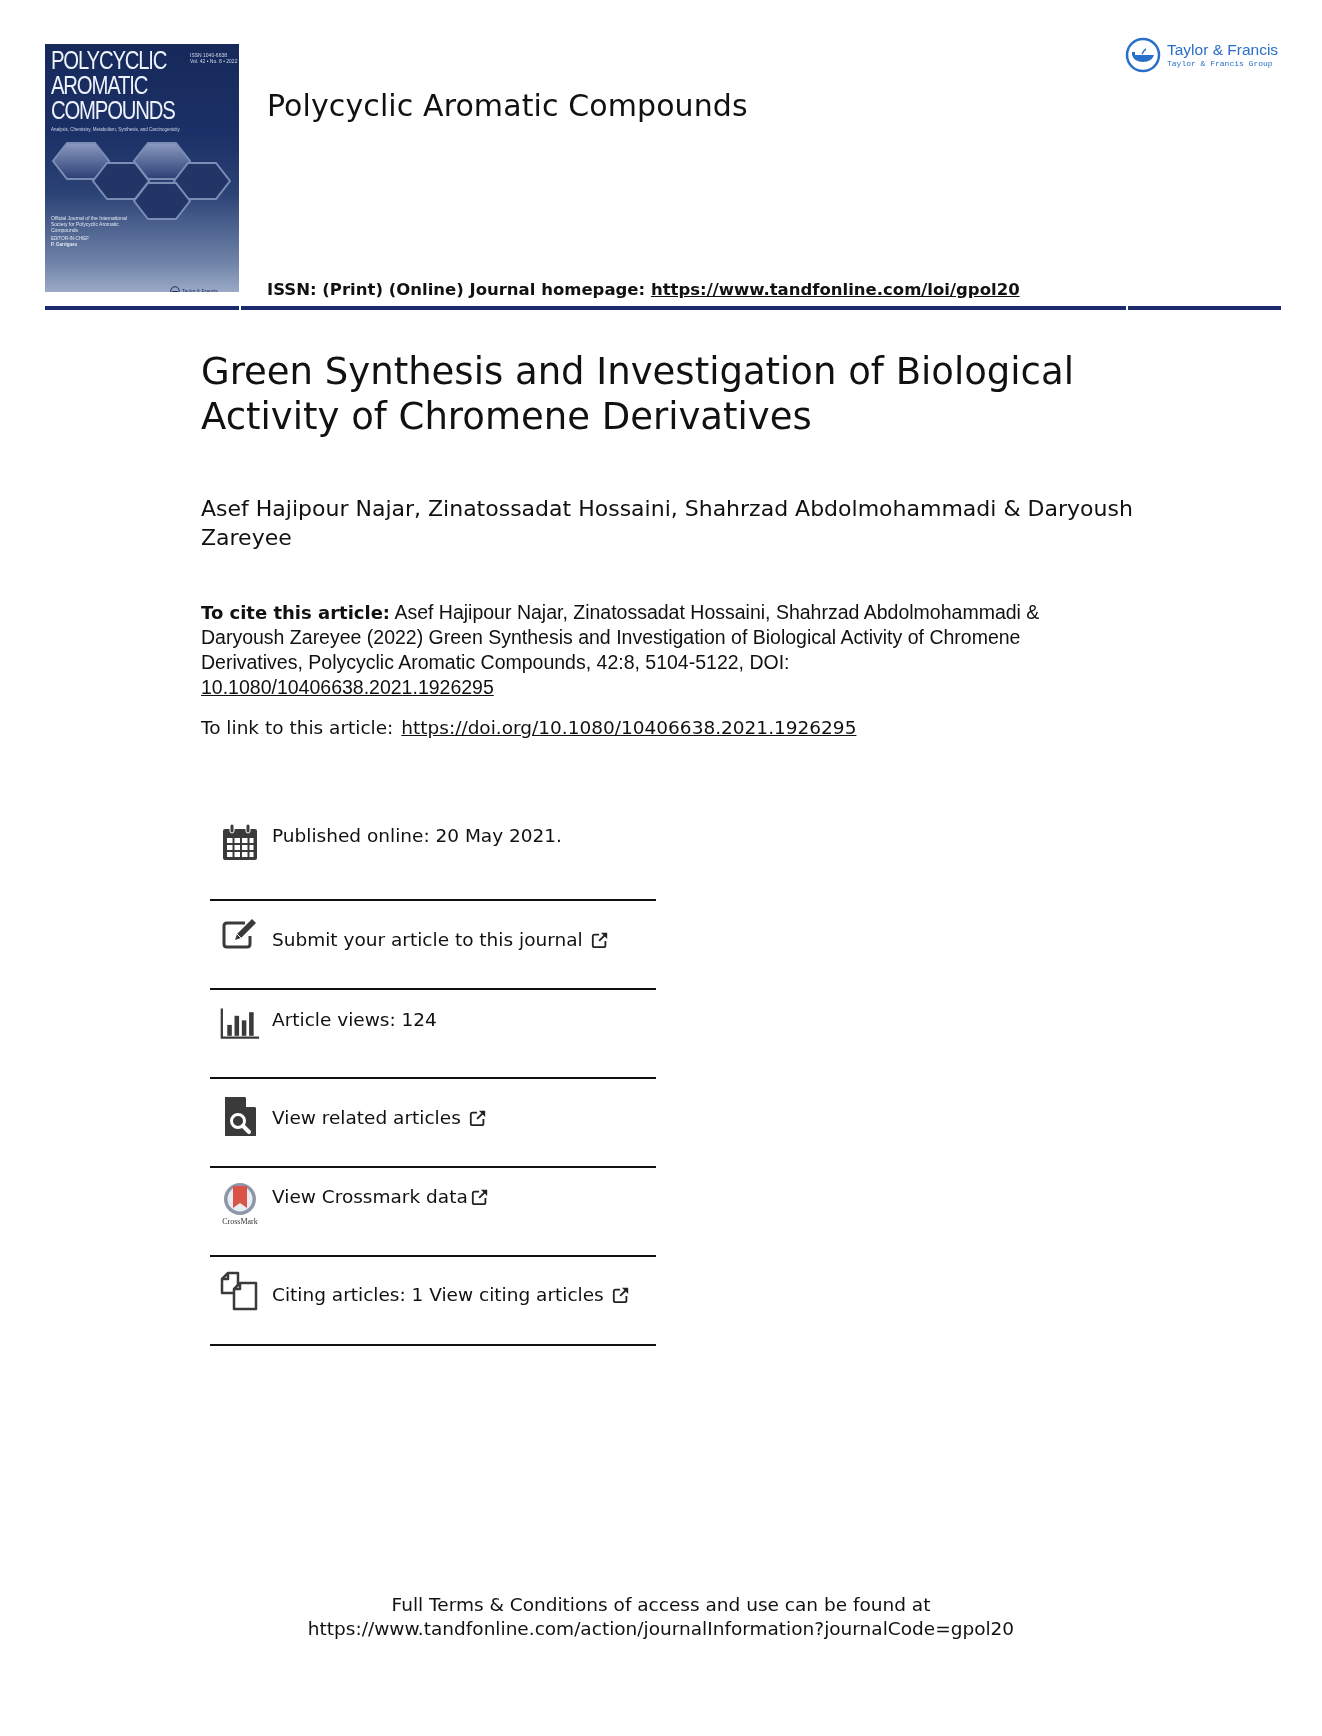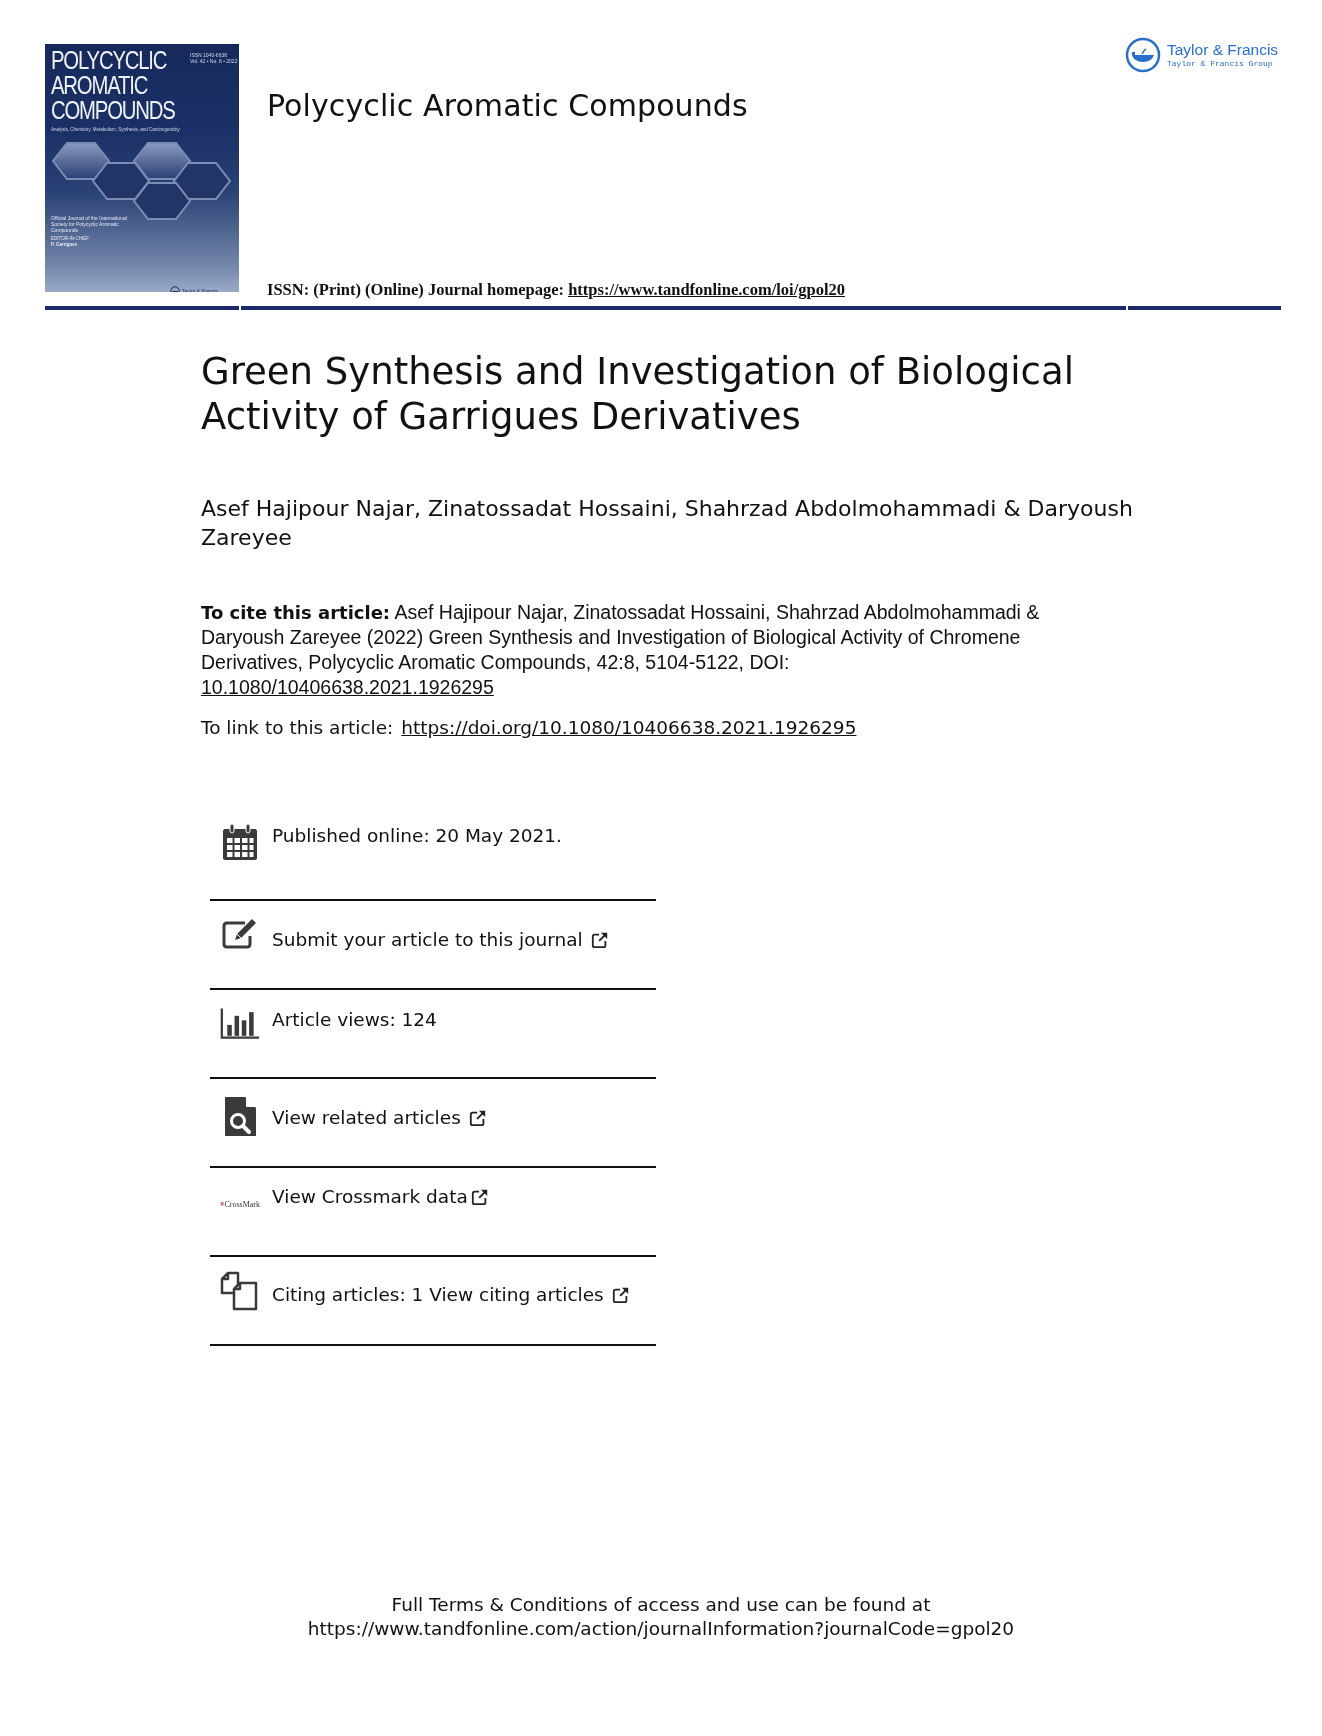"ISSN: (Print) (Online) Journal homepage:" #issn-line { font-family: Liberation Serif, serif -> none }
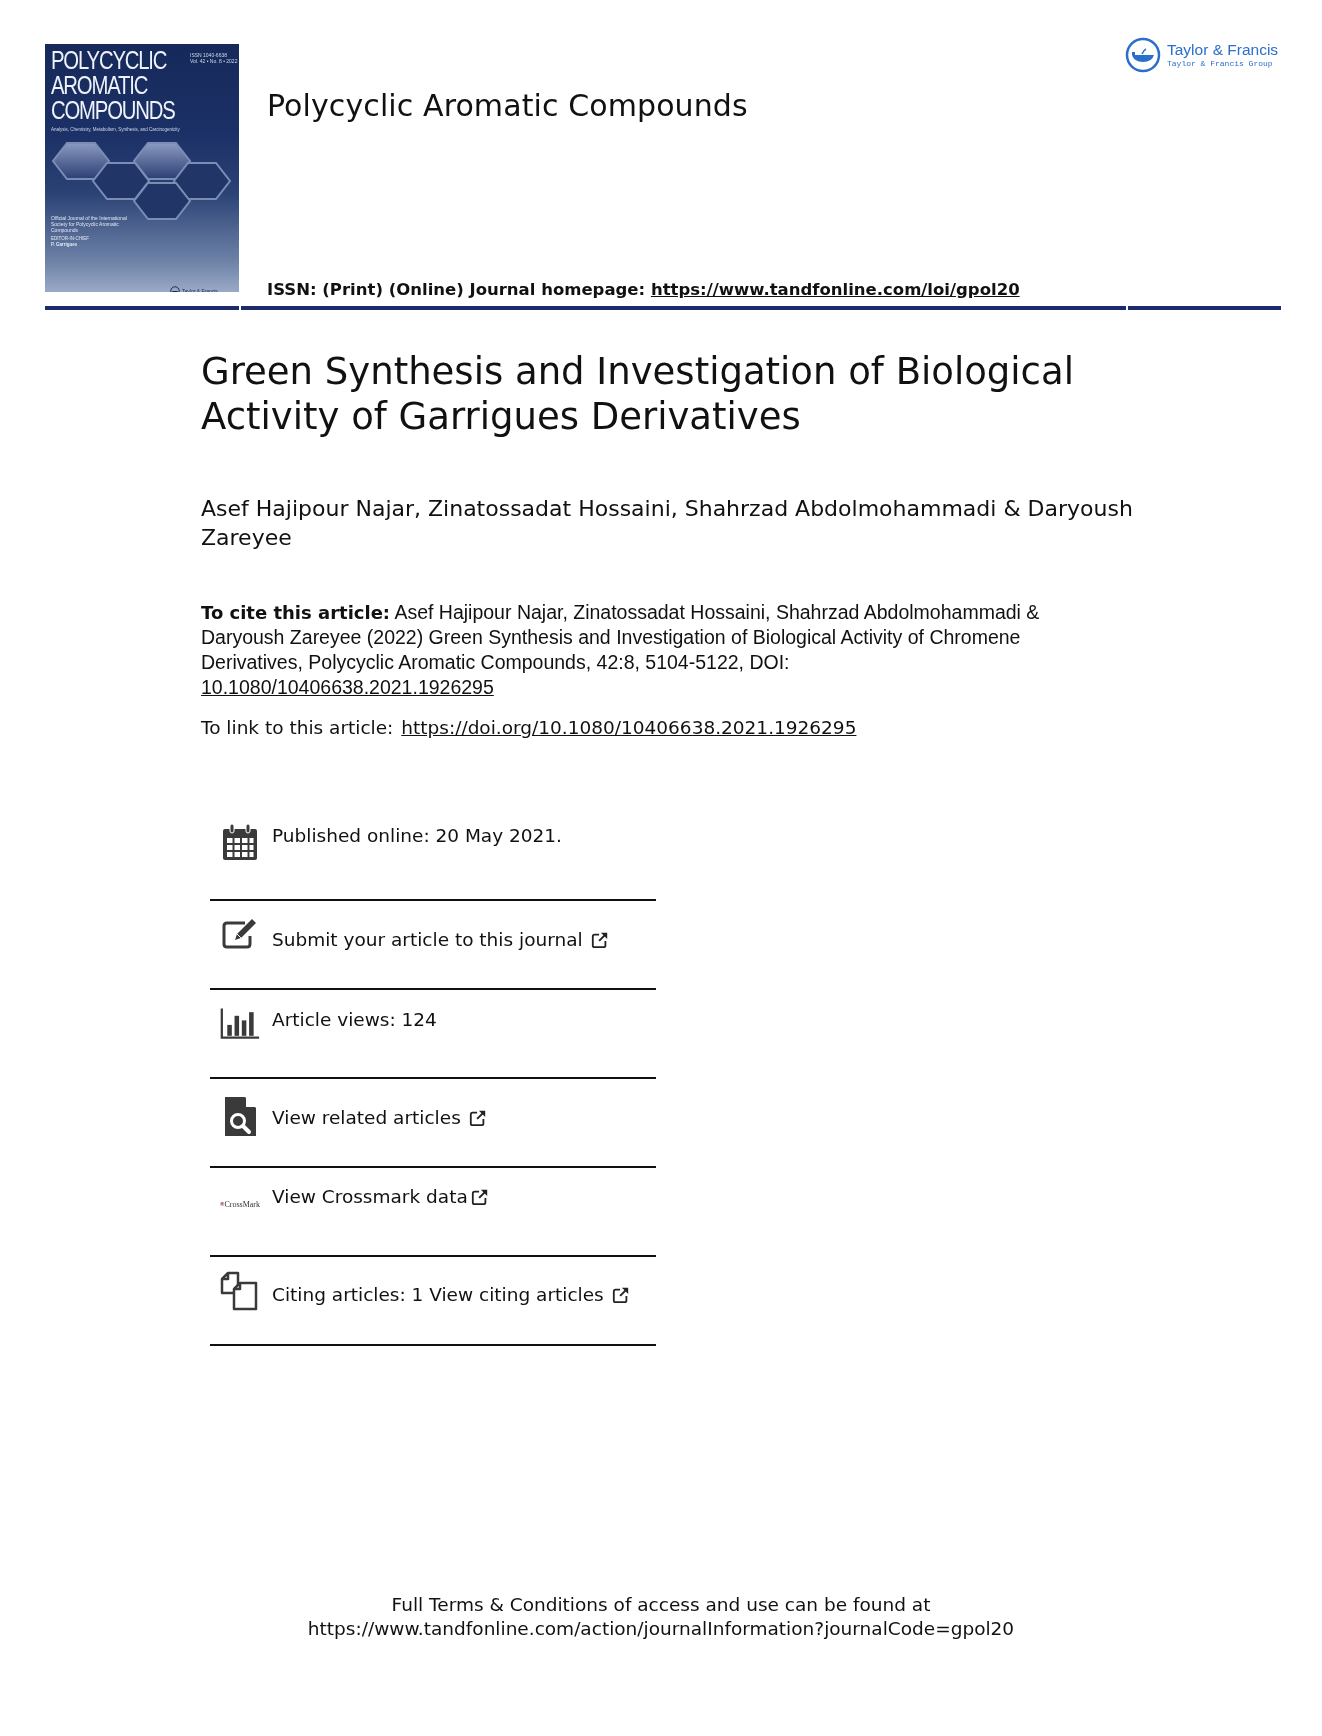"Green Synthesis and Investigation of" div.abs { text: Garrigues -> Chromene }
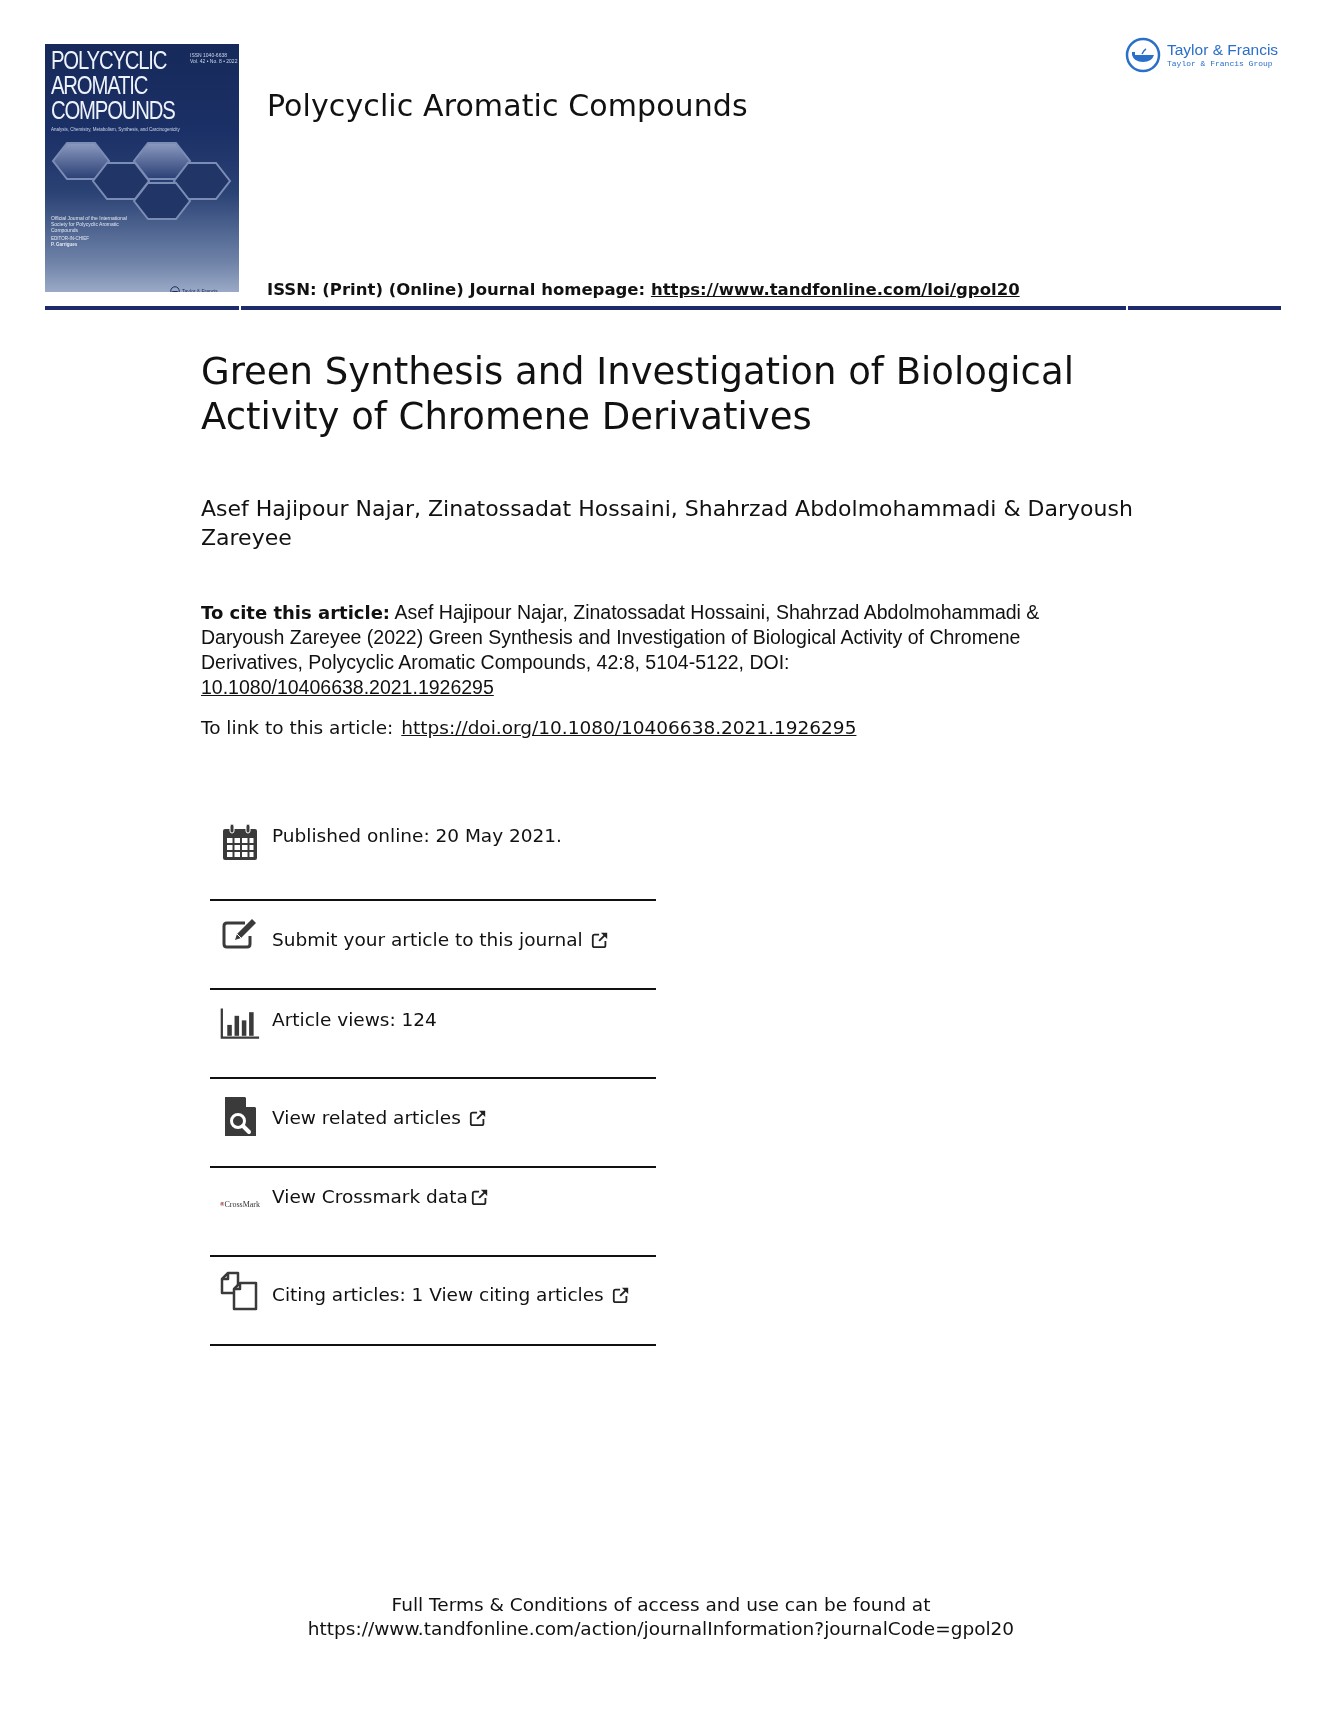"CrossMark" div.icon { flex-direction: row -> column }
